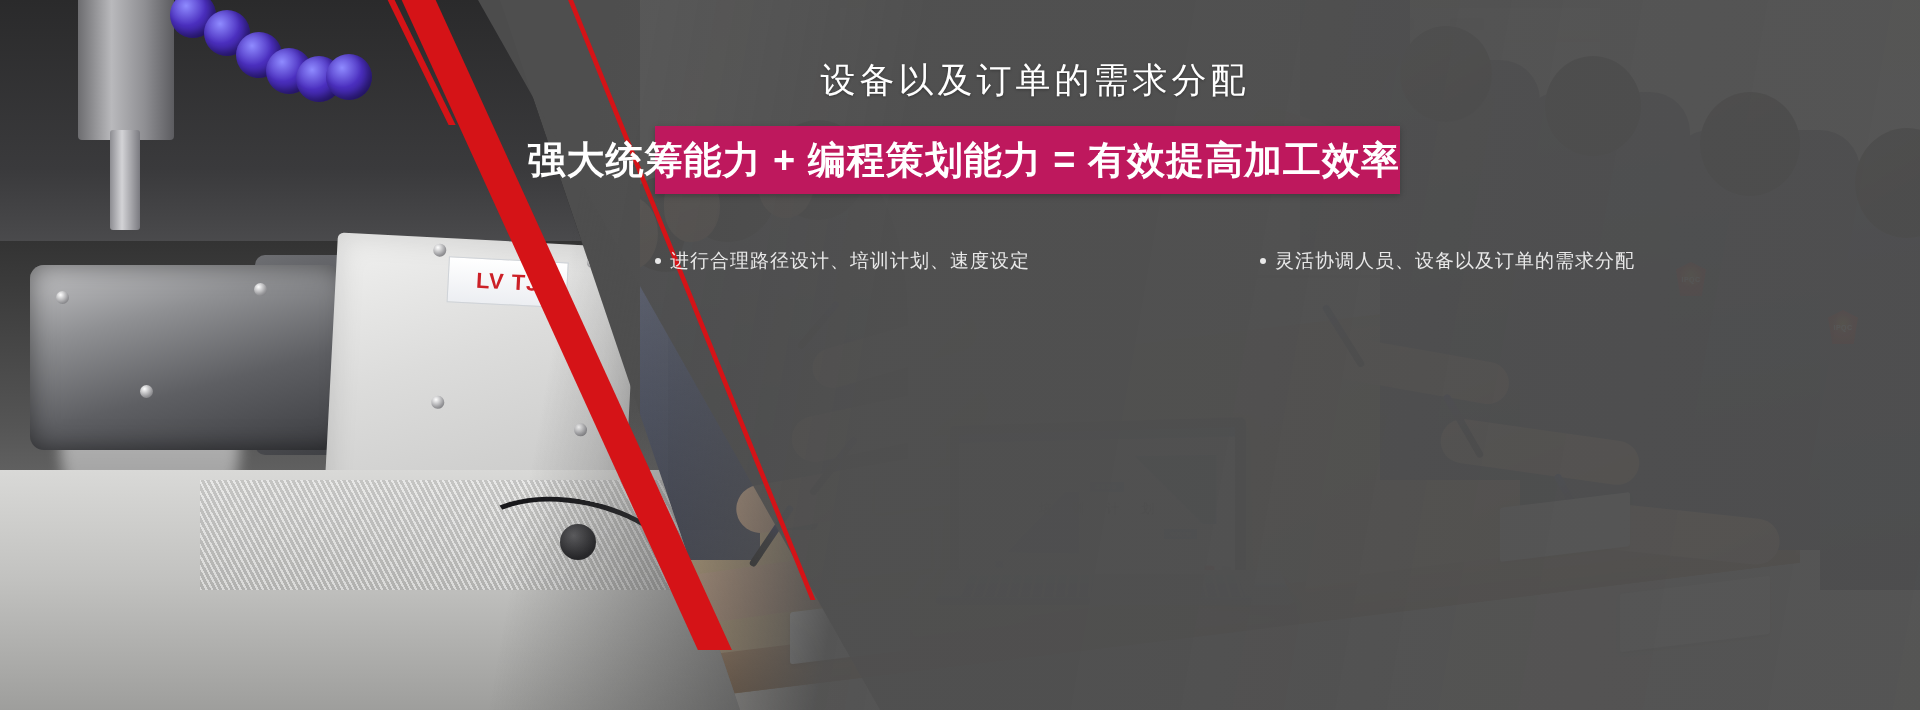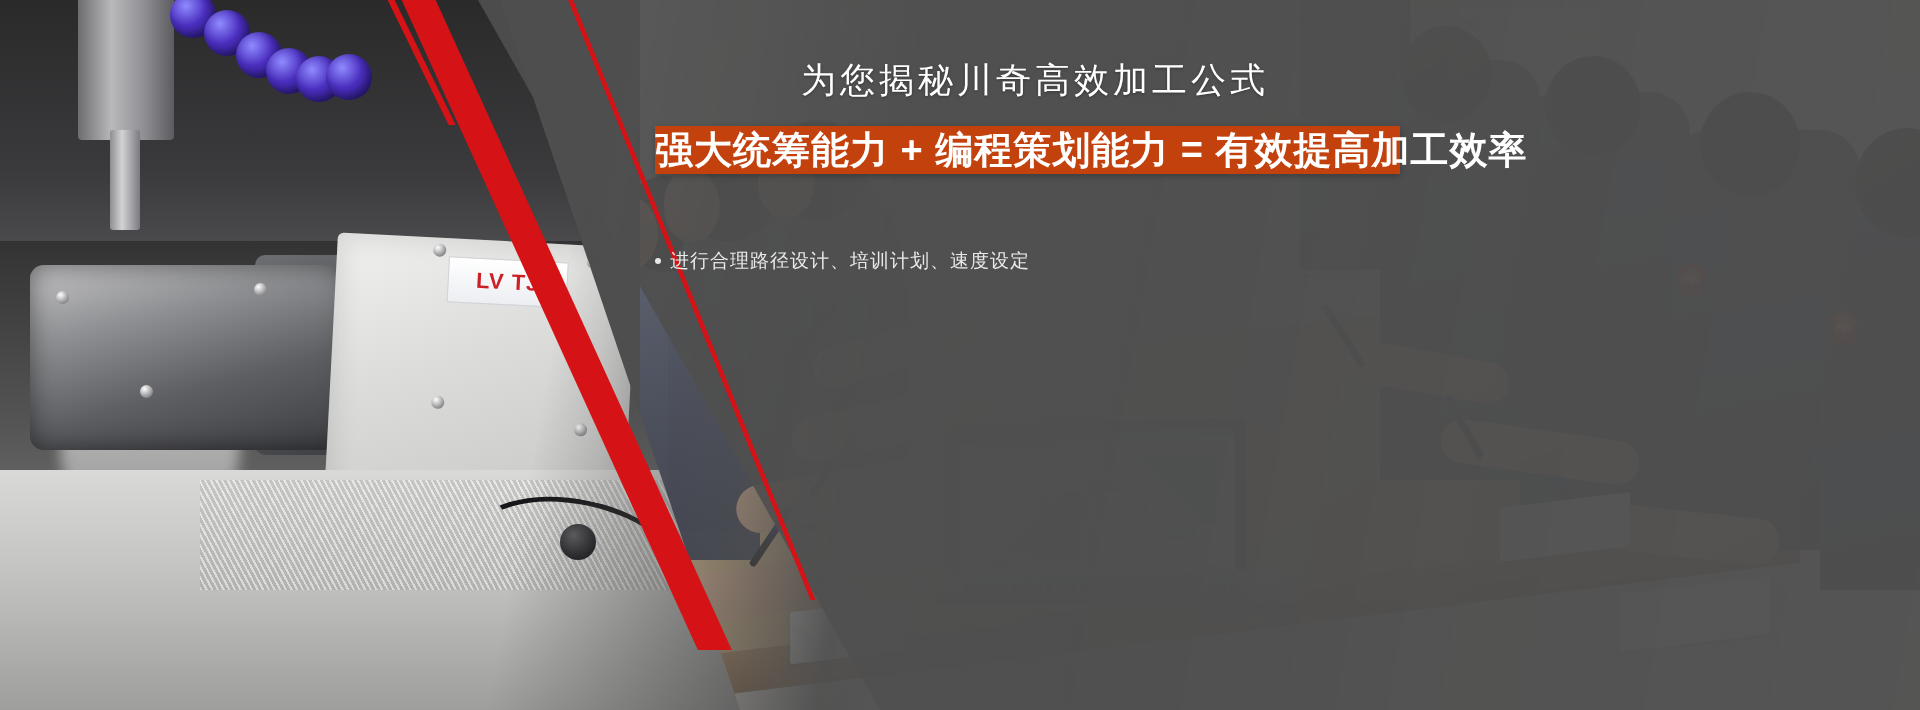"为您揭秘川奇高效加工公式" div.headline { text: 为您揭秘川奇高效加工公式 -> 设备以及订单的需求分配 }
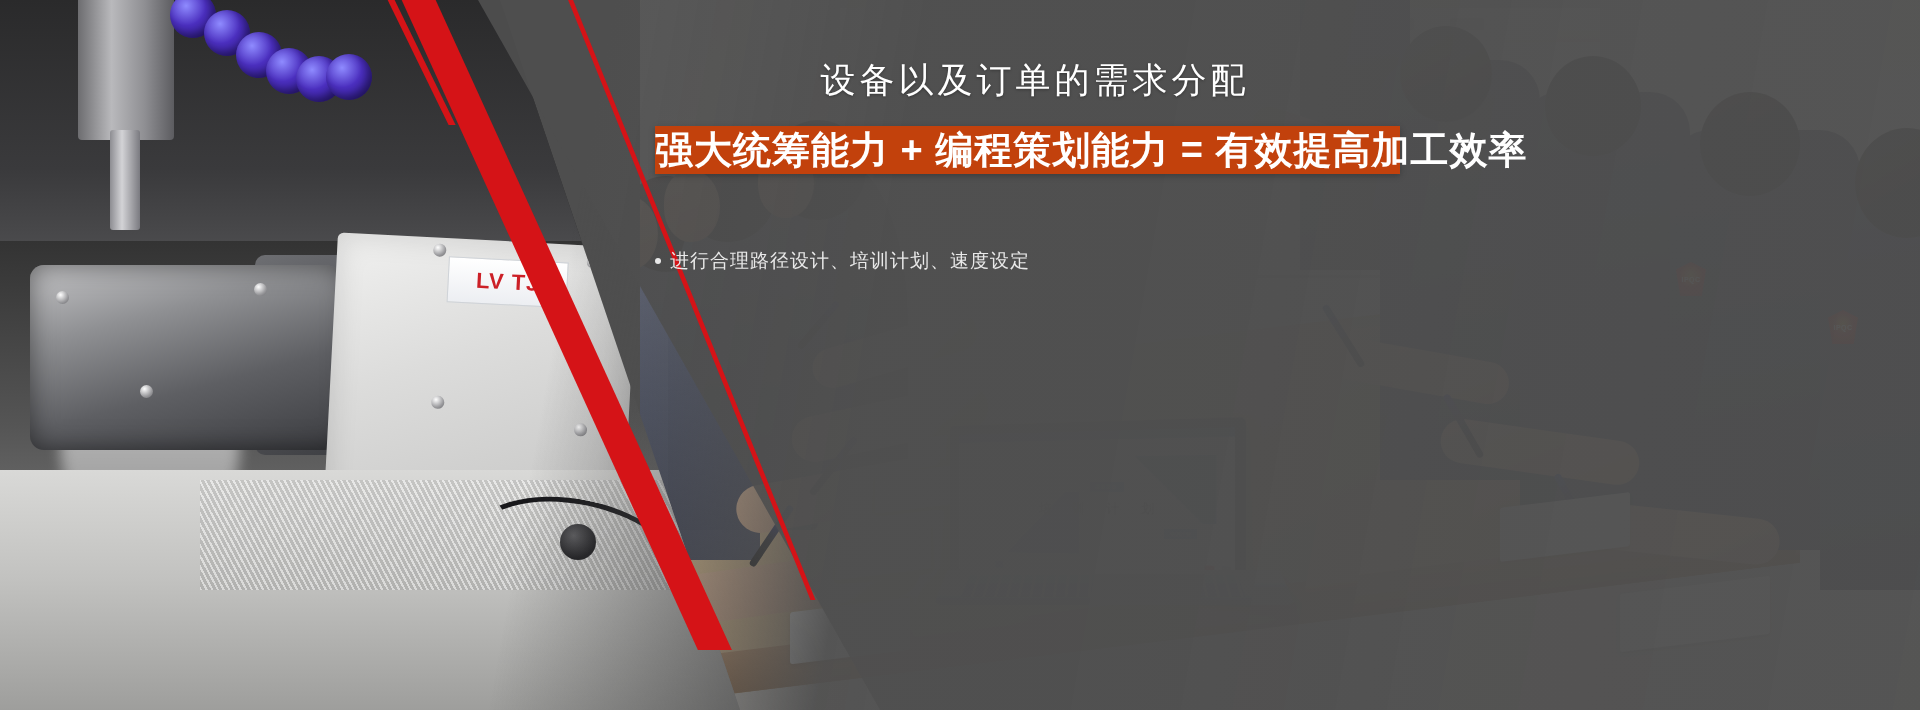"强大统筹能力 + 编程策划能力 = 有效提高加工效率" .redbar { background: #c2410c -> #be185d; height: 48px -> 68px; justify-content: flex-start -> flex-end }
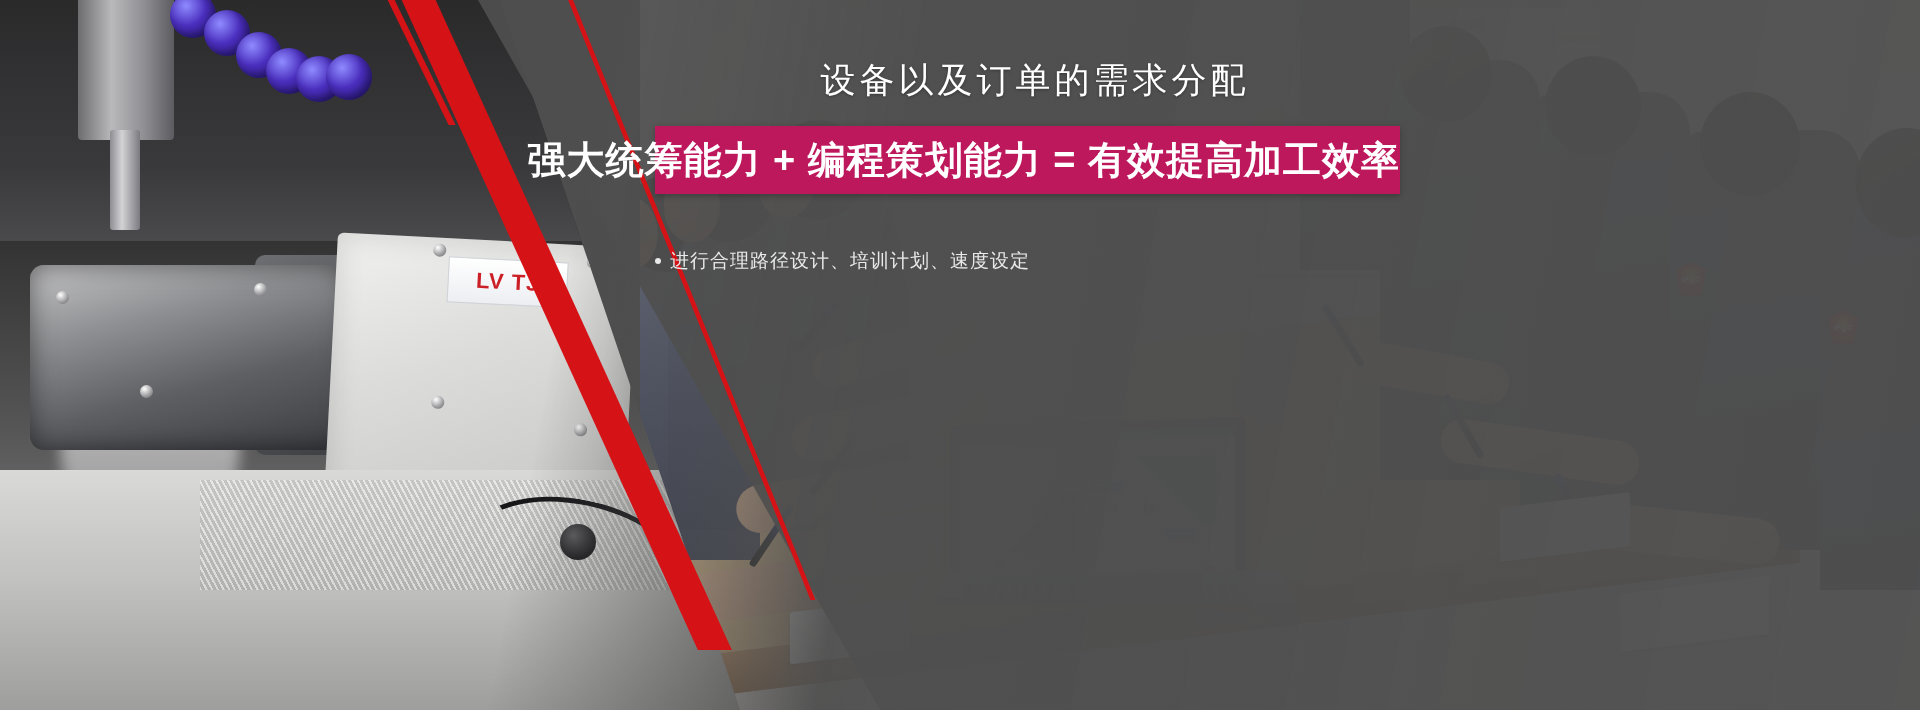"灵活协调人员、设备以及订单的需求分配" div.bullet { html: none -> <div> <span></span> <span>灵活协调人员、设备以及订单的需求分配</span> </div> }
